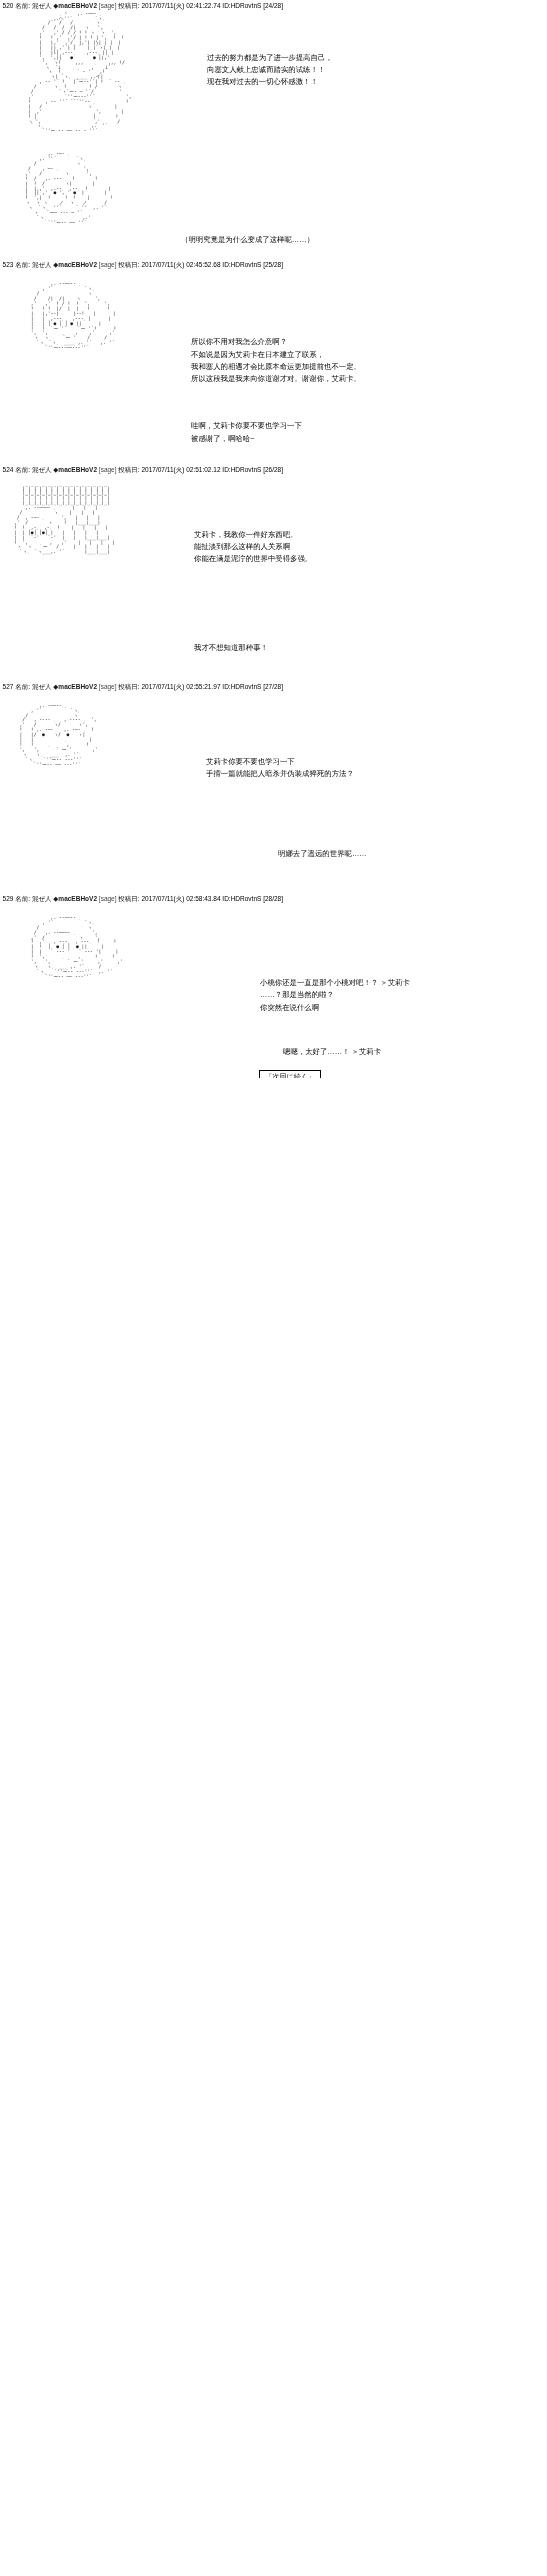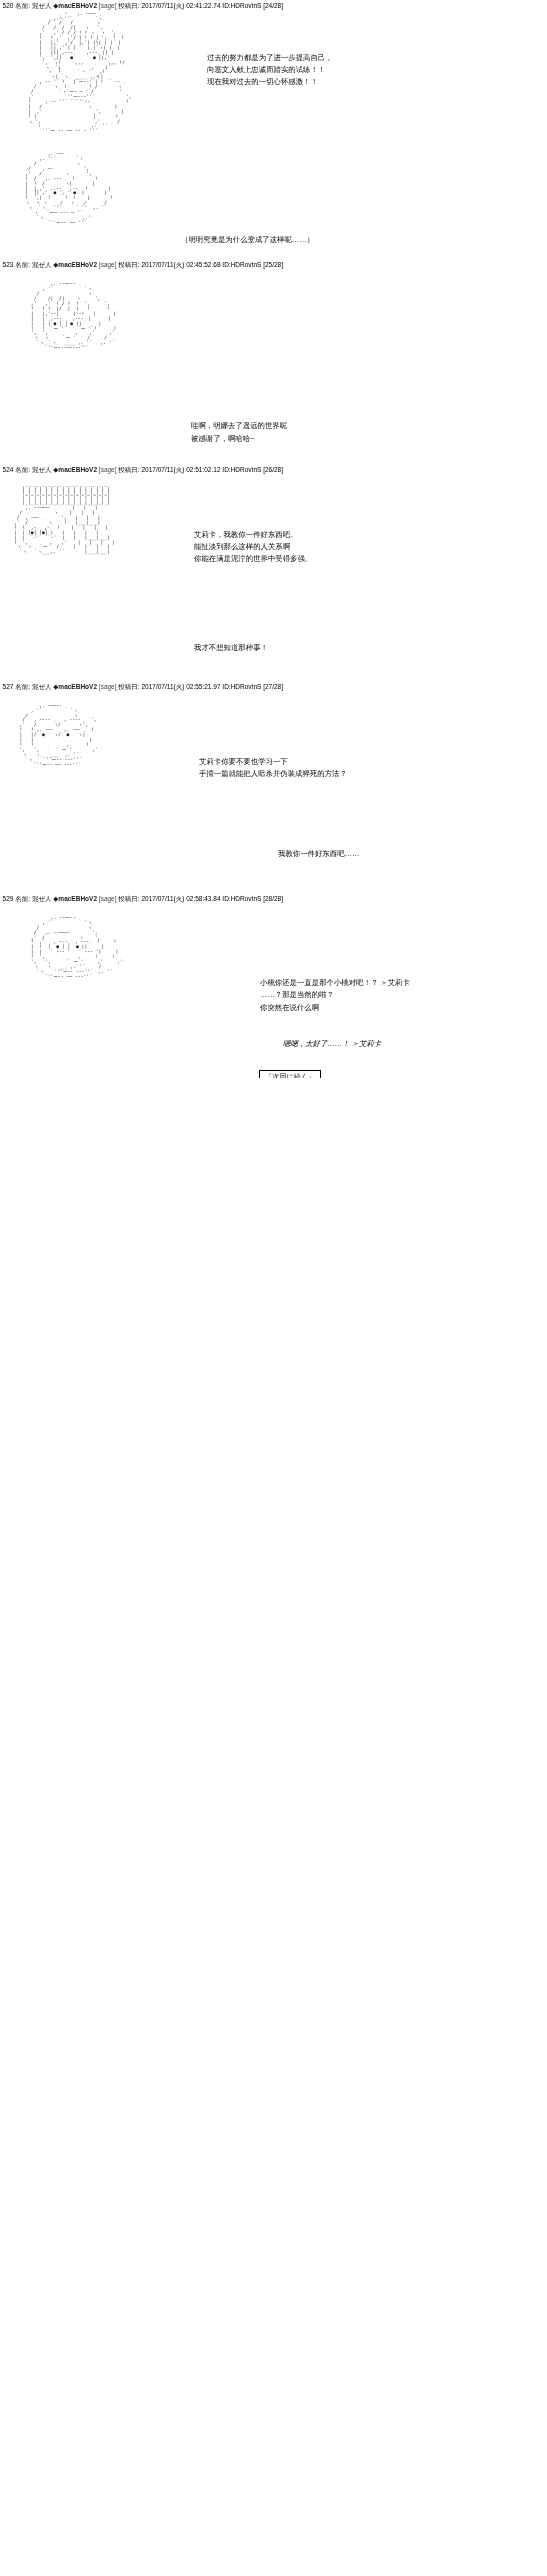"所以你不用对我怎么介意啊？" div.dialog { html: none -> <div>所以你不用对我怎么介意啊？ 不如说是因为艾莉卡在日本建立了联系， 我和塞人的相遇才会比原本命运更加提前也不一定。 所以这段我是我来向你道谢才对。谢谢你，艾莉卡。</div> }
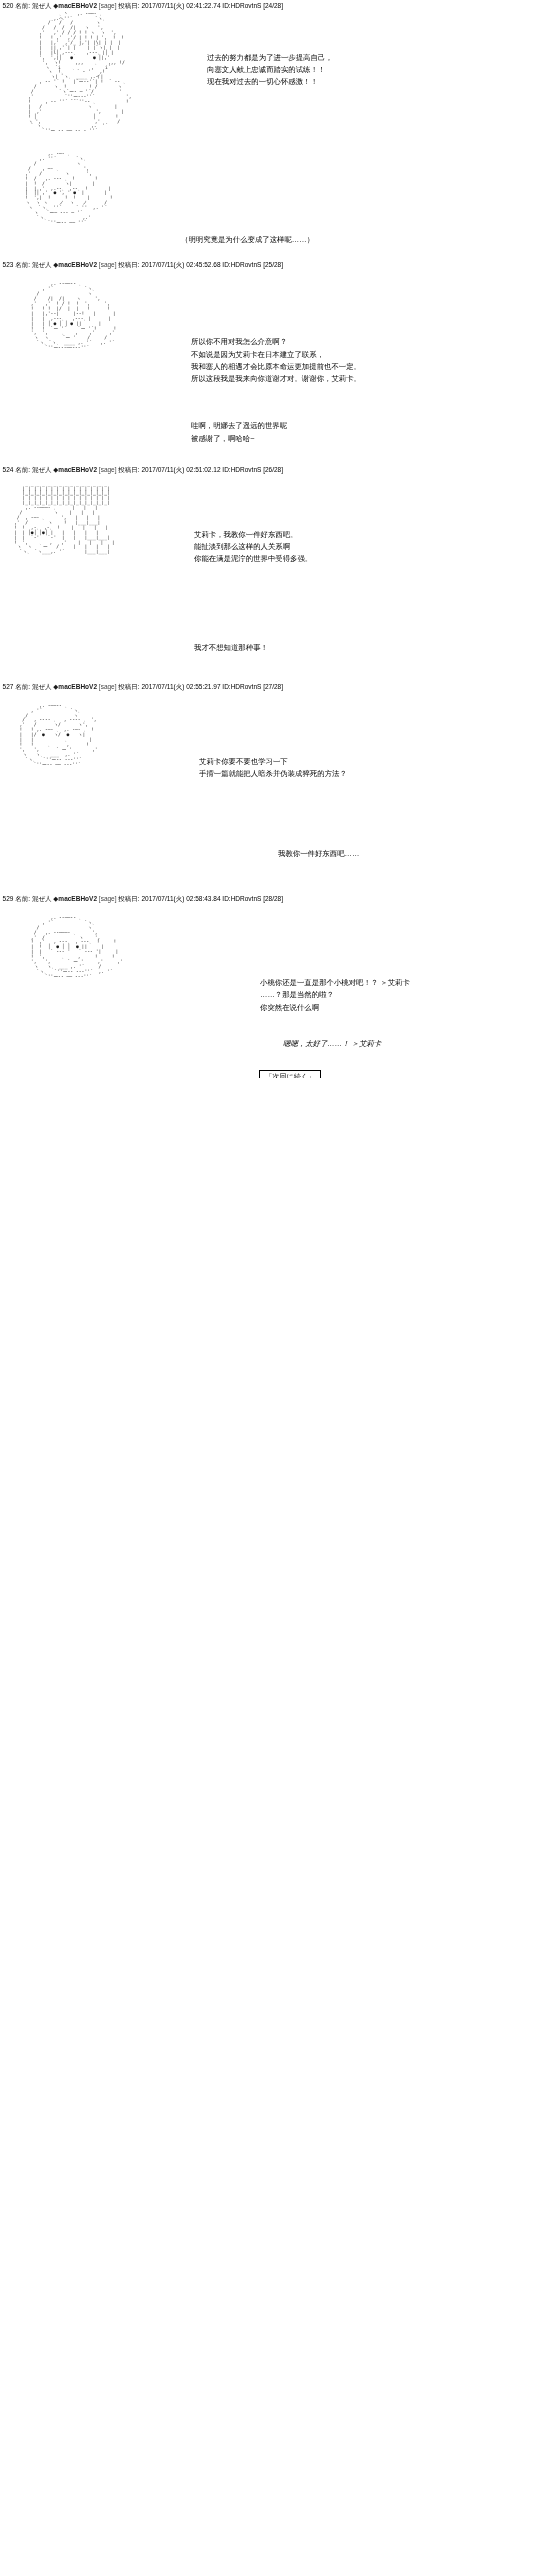"哇啊，明娜去了遥远的世界呢" div.dialog { text: 明娜去了遥远的世界呢 -> 艾莉卡你要不要也学习一下 }
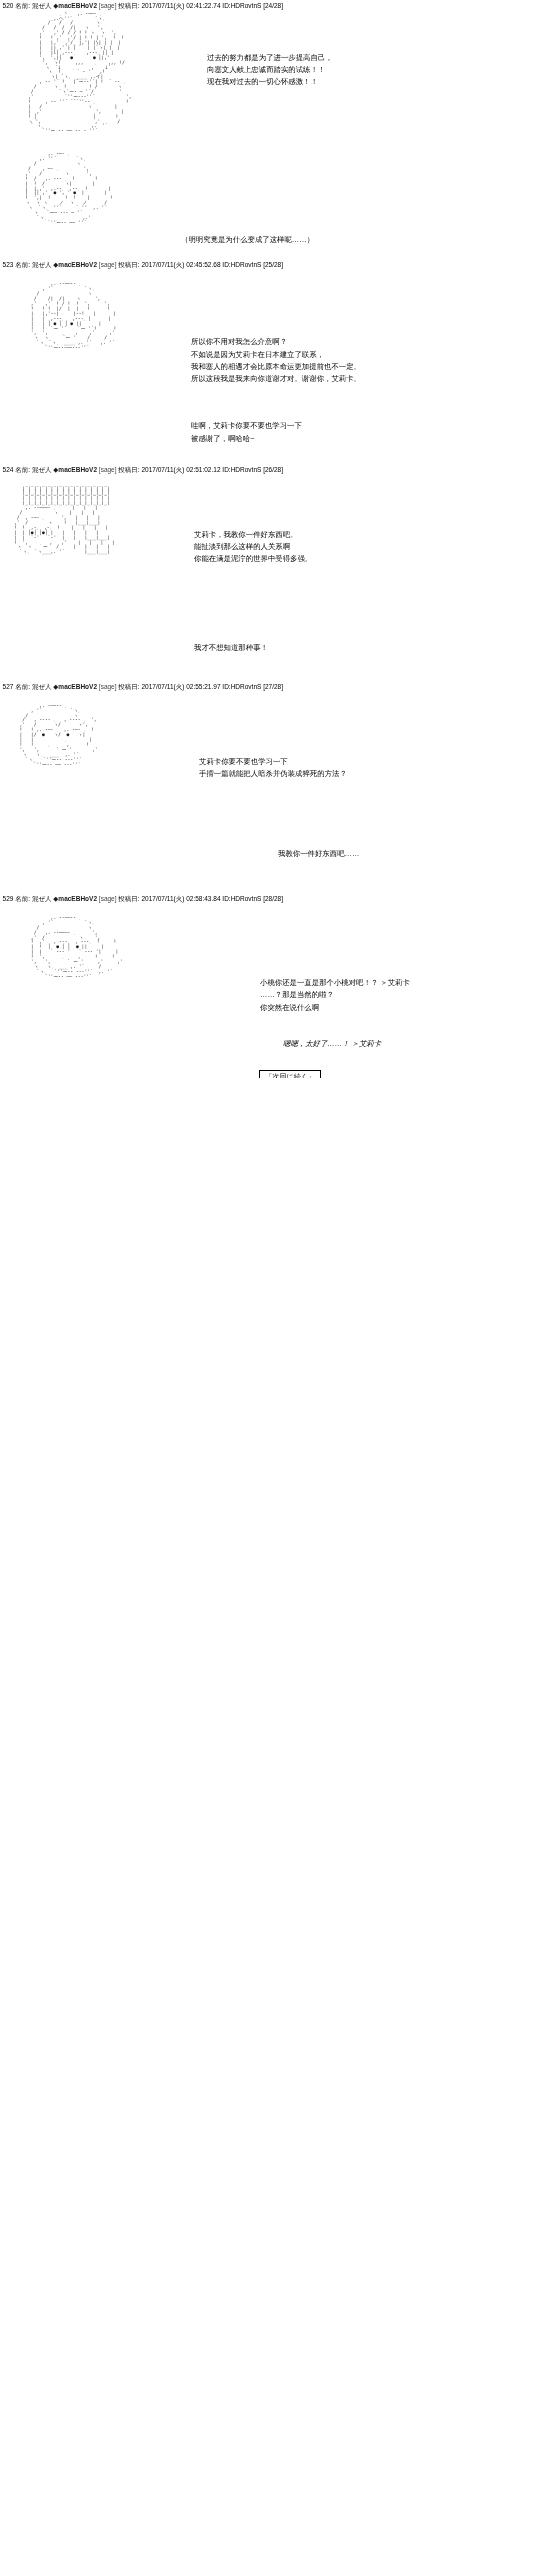"艾莉卡你要不要也学习一下" div.dialog { left: 199px -> 206px }
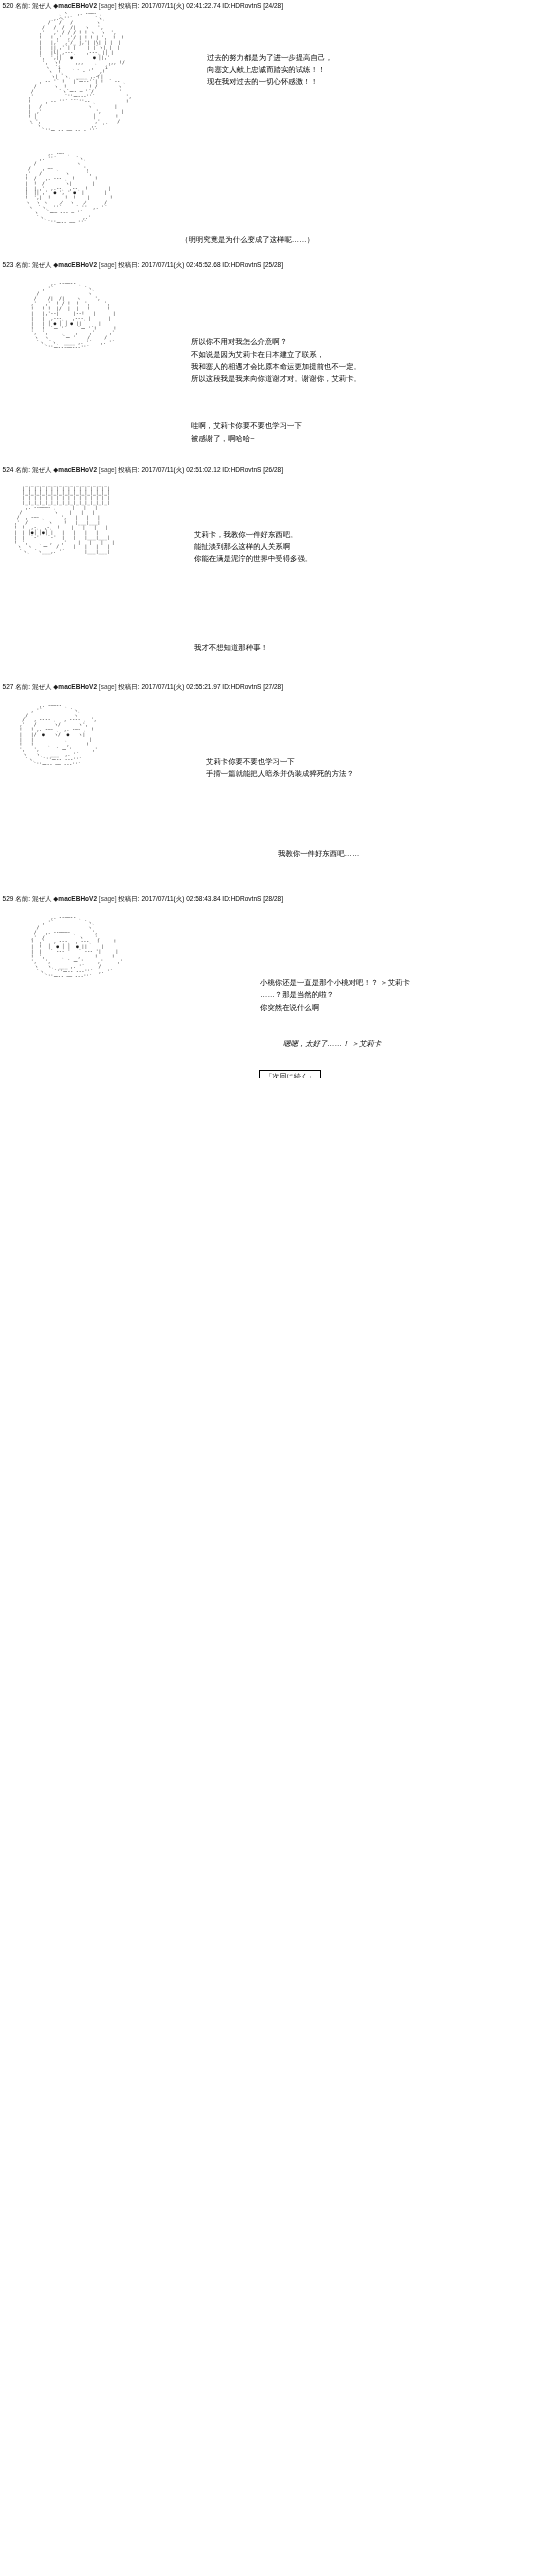"我教你一件好东西吧……" div.dialog { text: 我教你一件好东西吧 -> 明娜去了遥远的世界呢 }
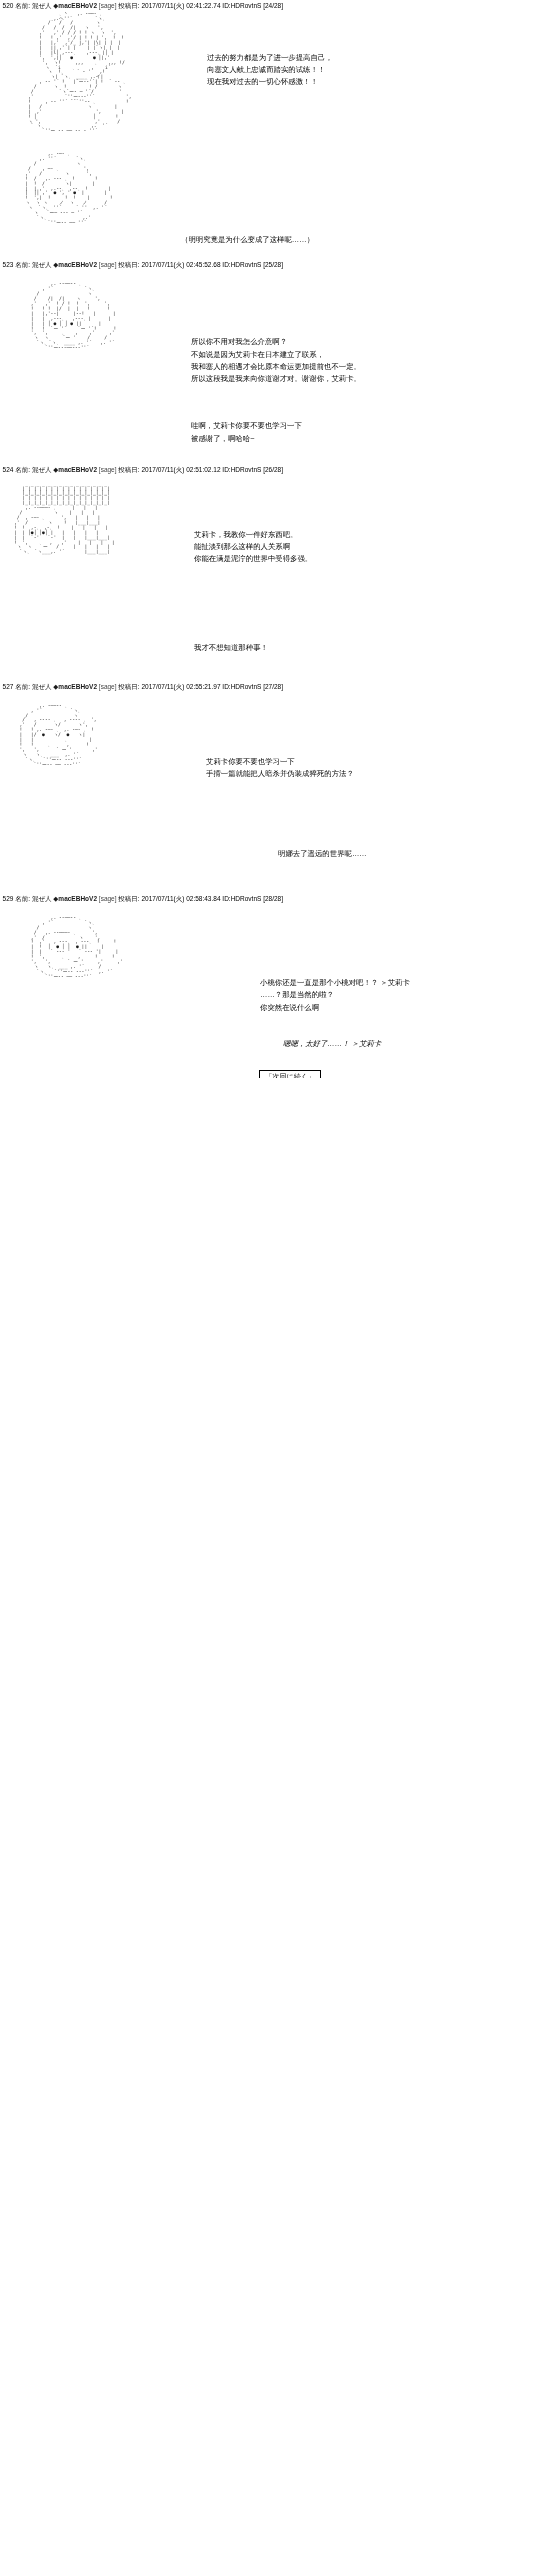"嗯嗯，太好了……！ ＞艾莉卡" div.dialog { font-style: italic -> none; top: 122px -> 130px }
